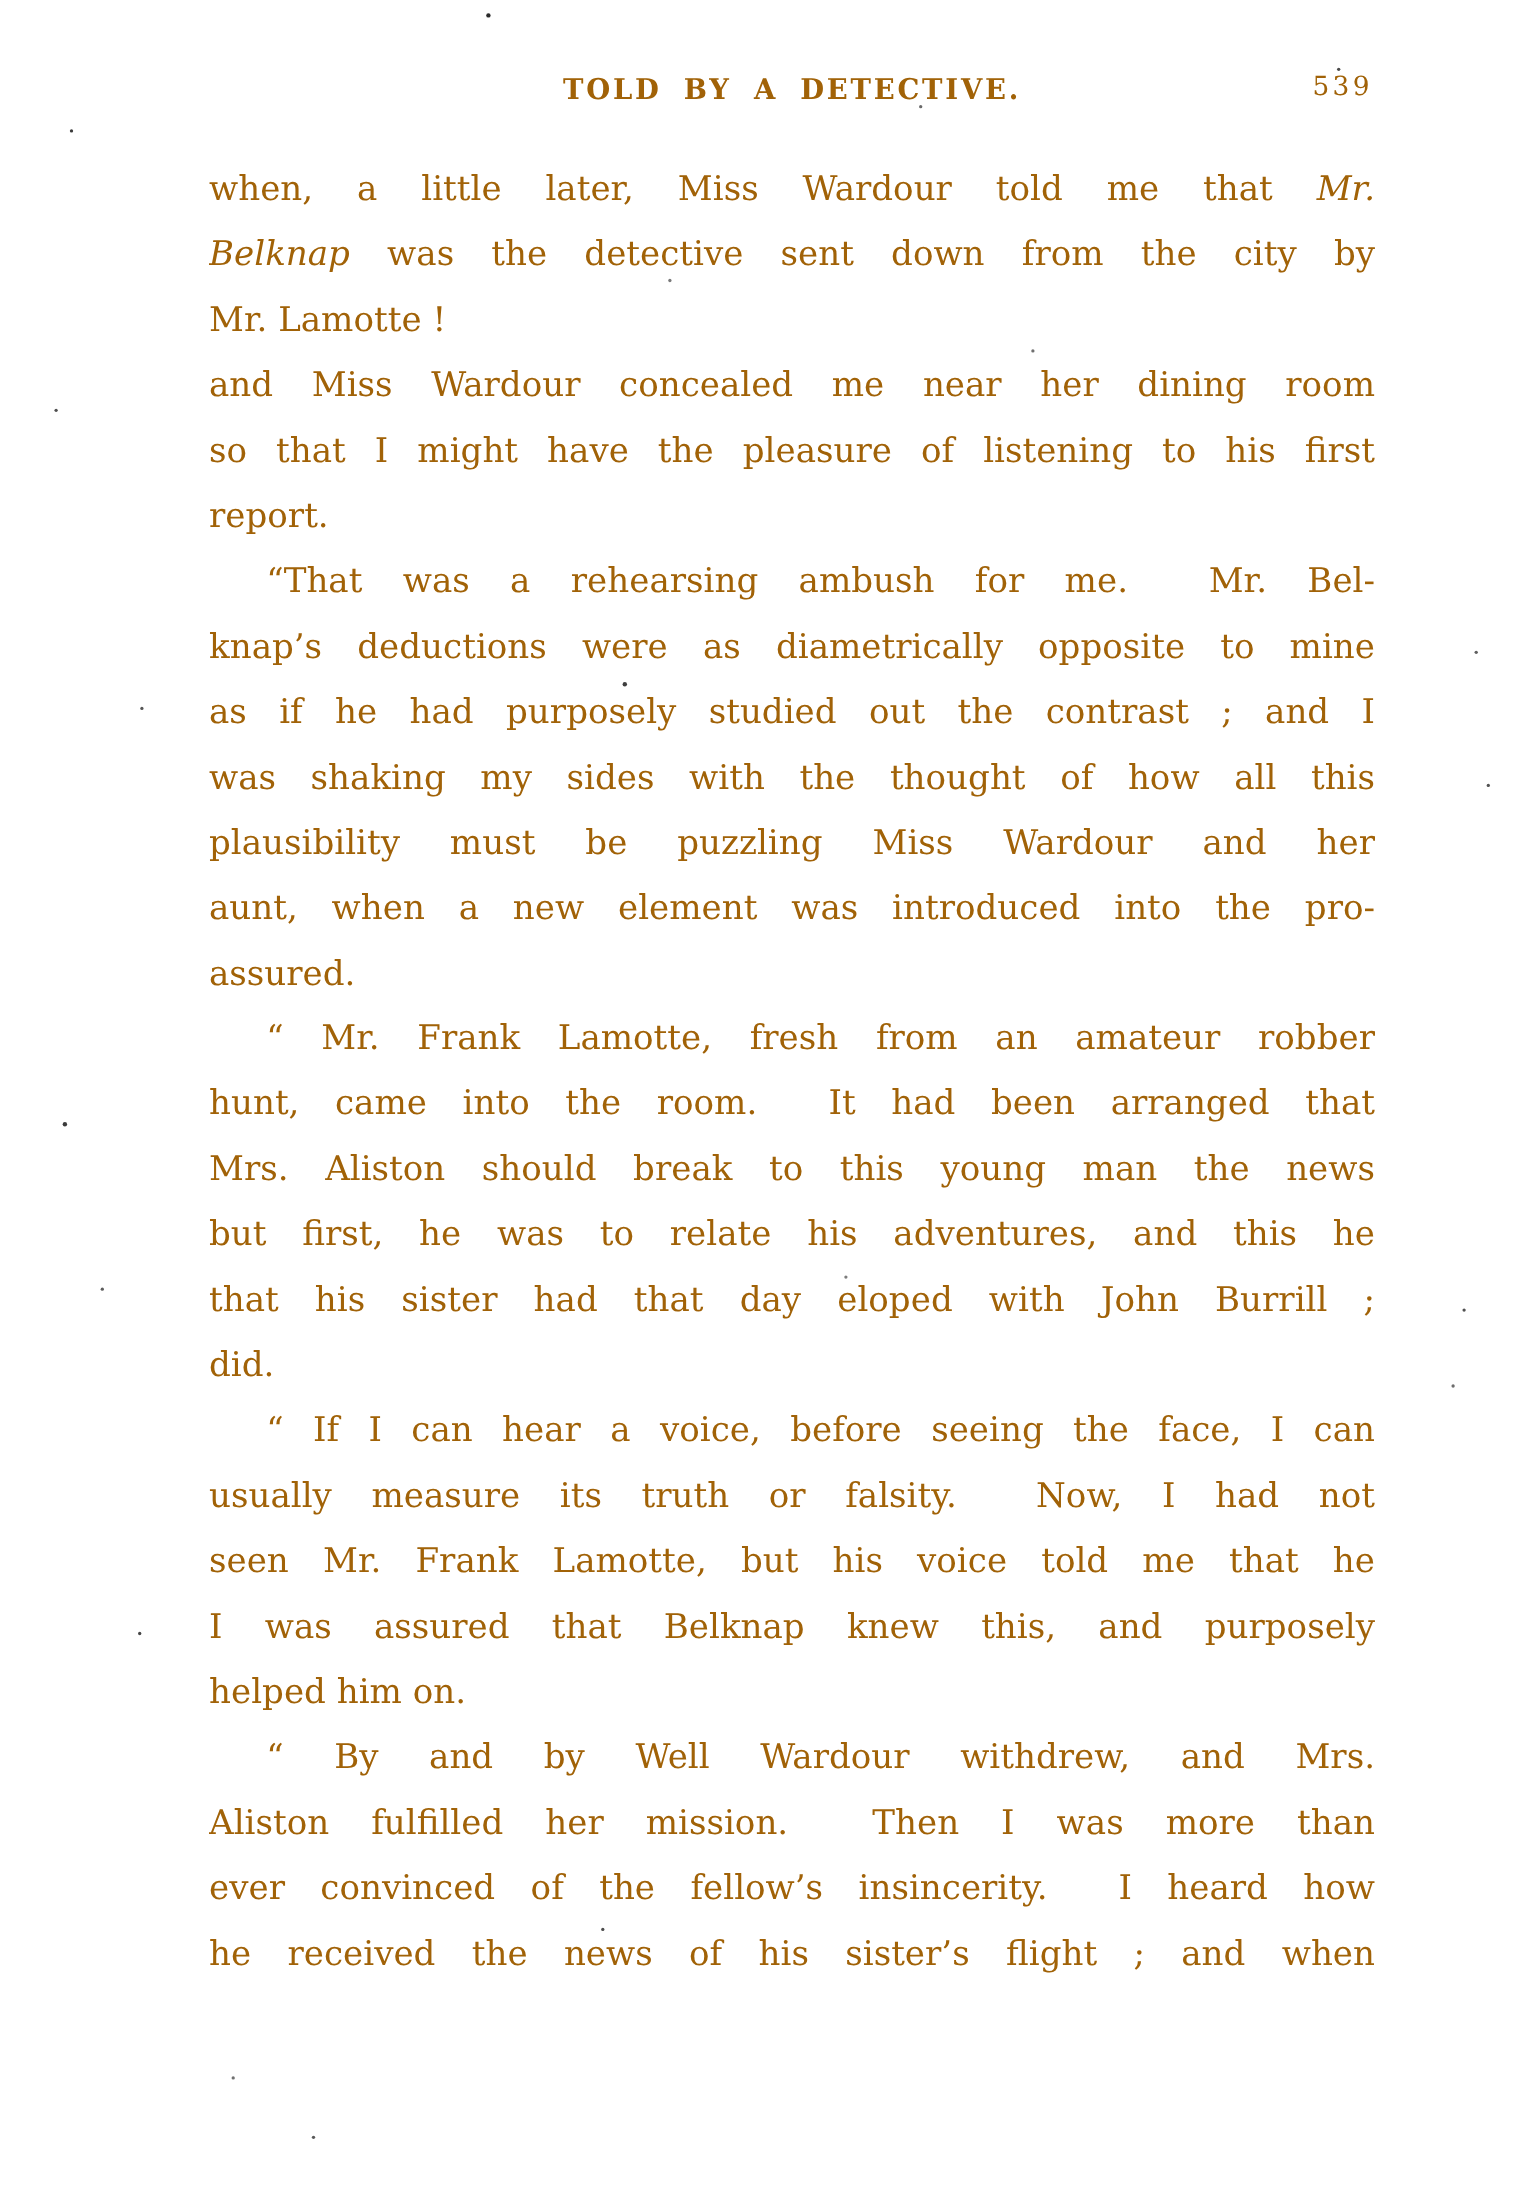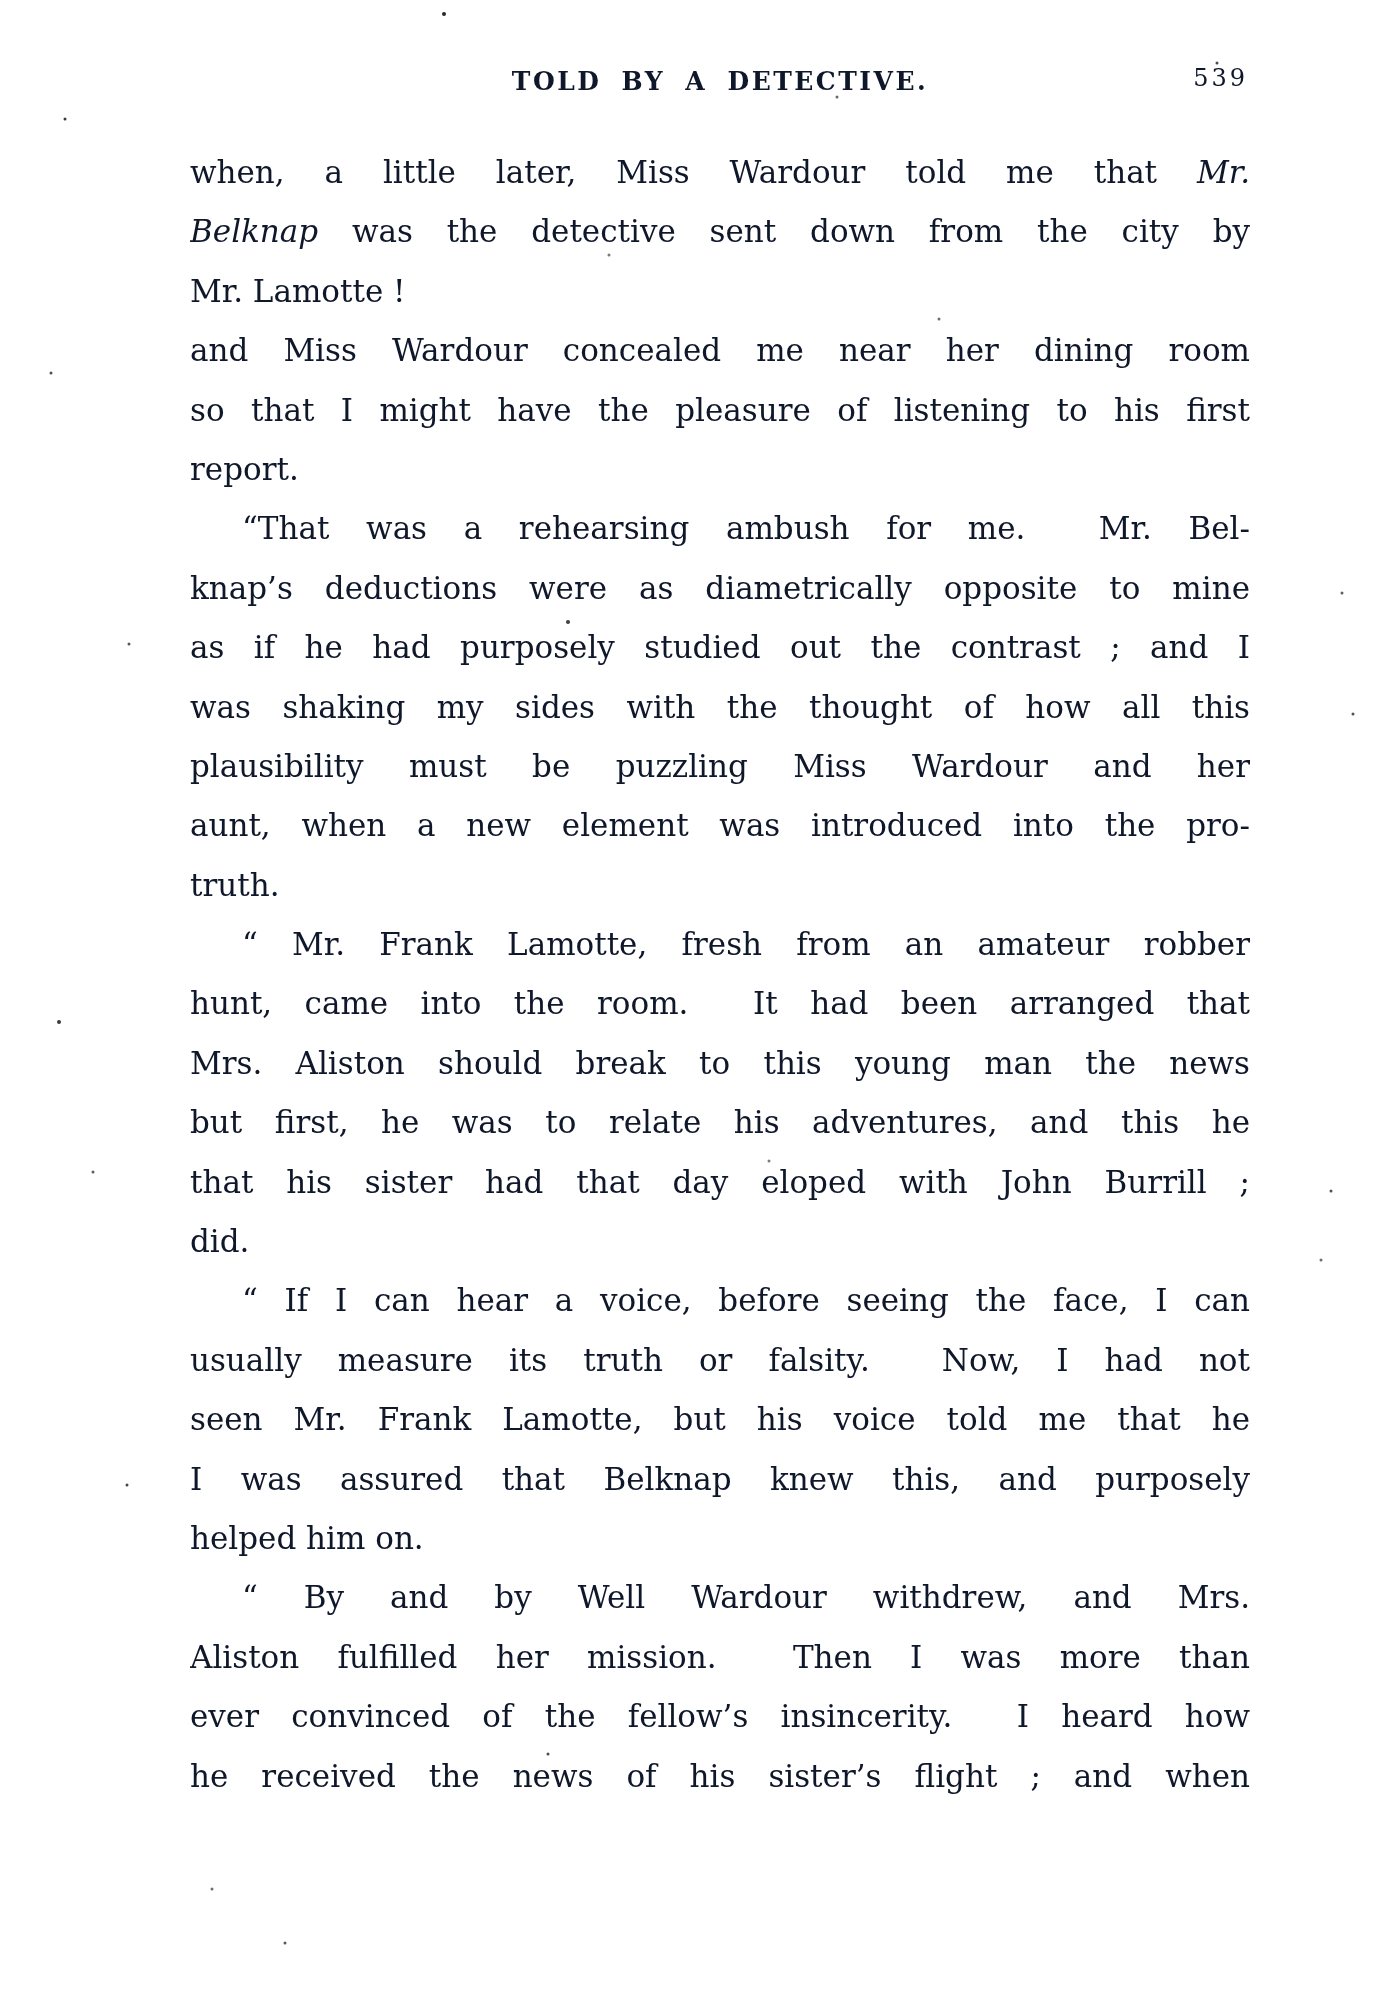"TOLD BY A DETECTIVE." .page { color: #0f172a -> #a16207 }
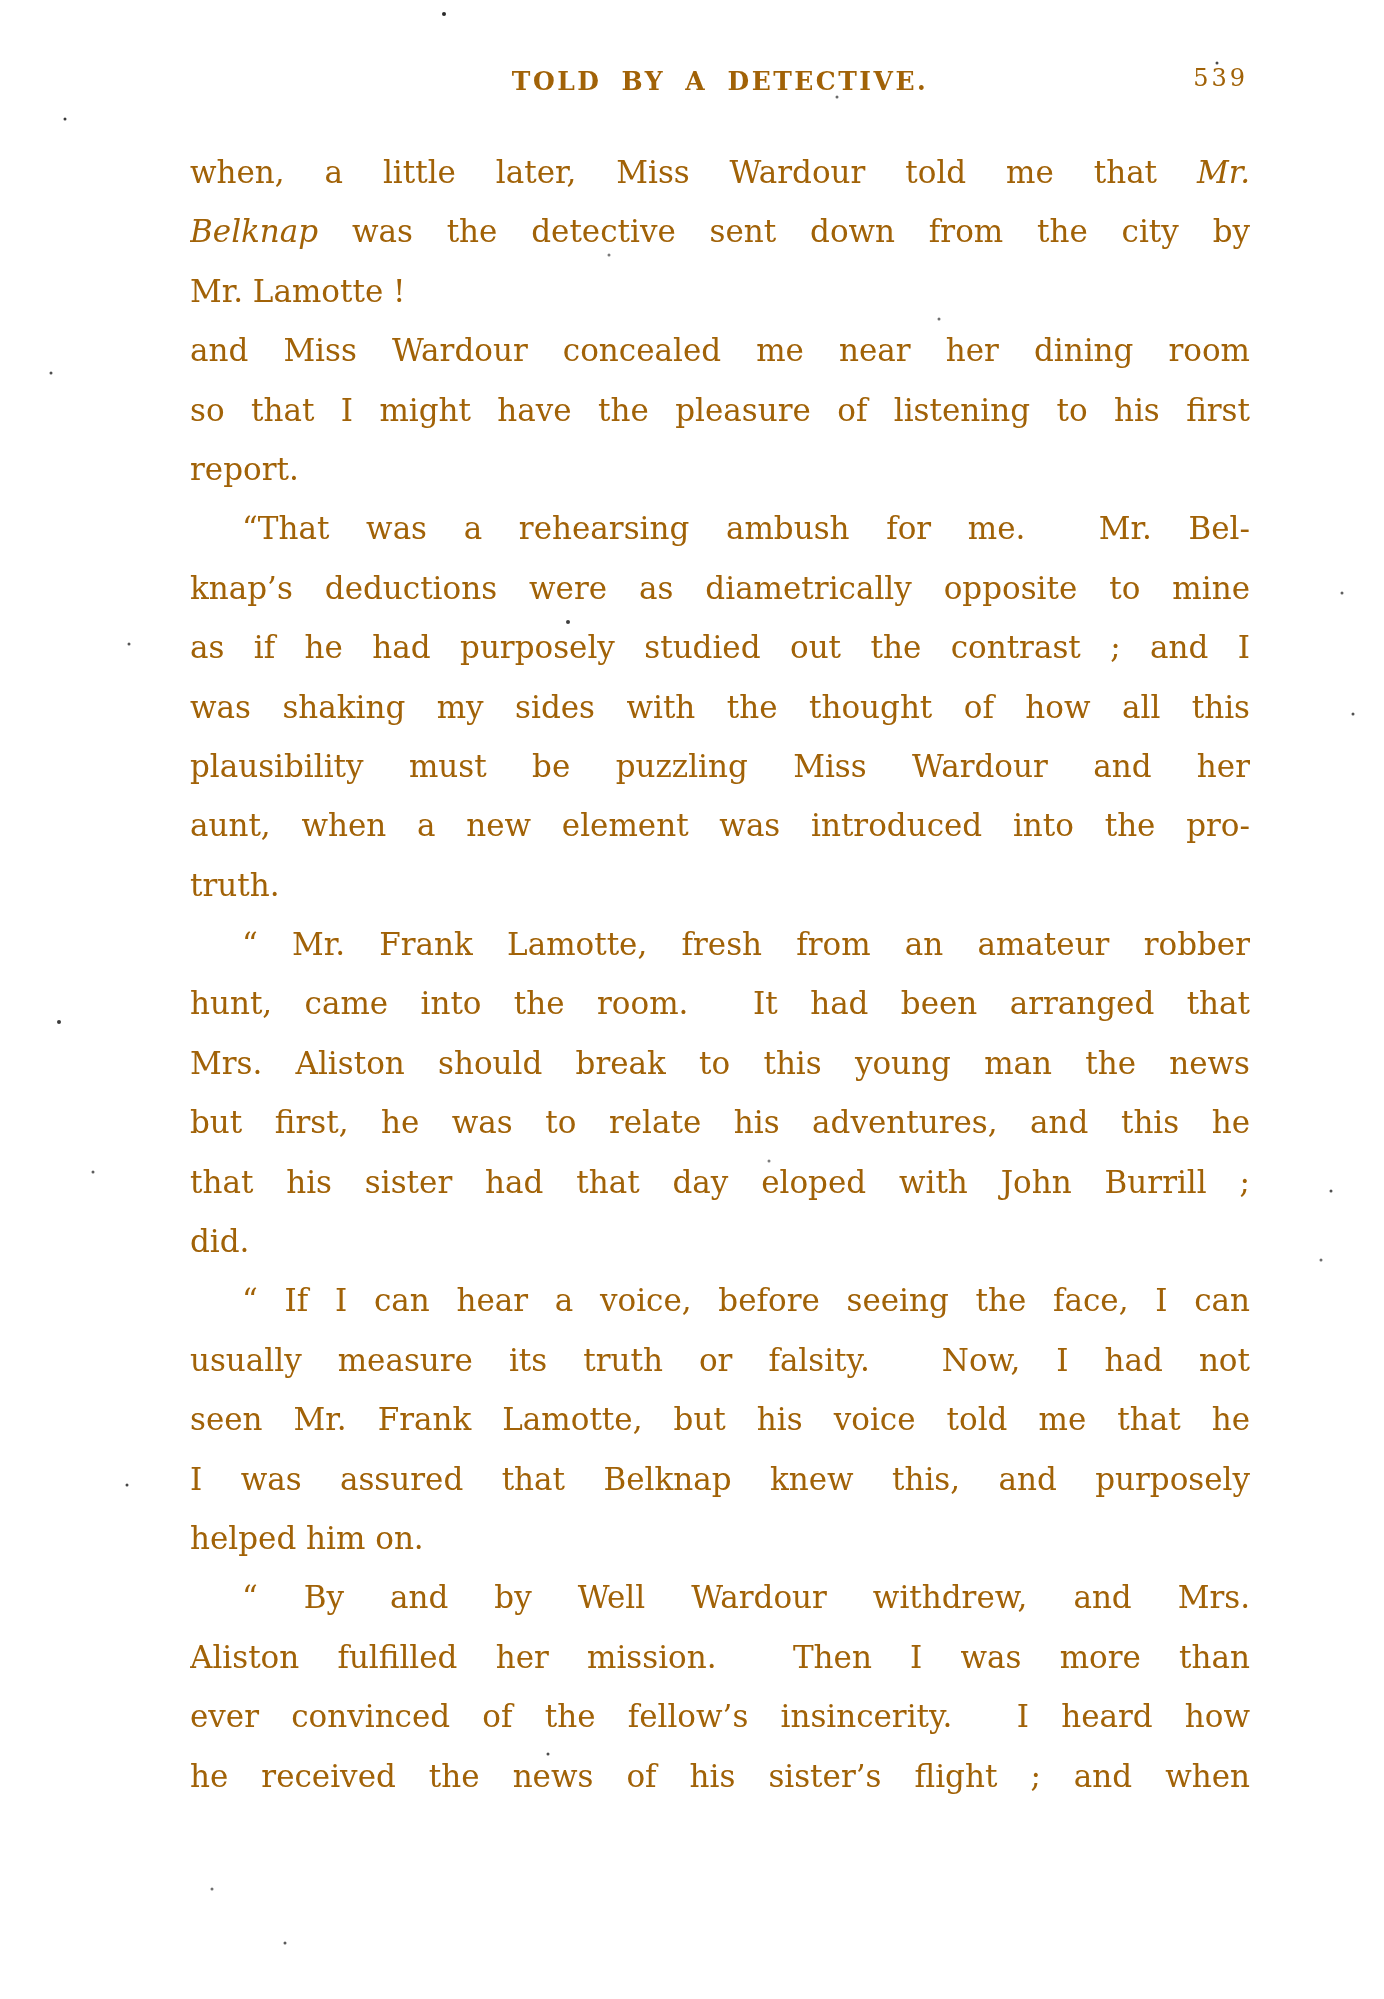"truth." span { text: truth -> assured }
